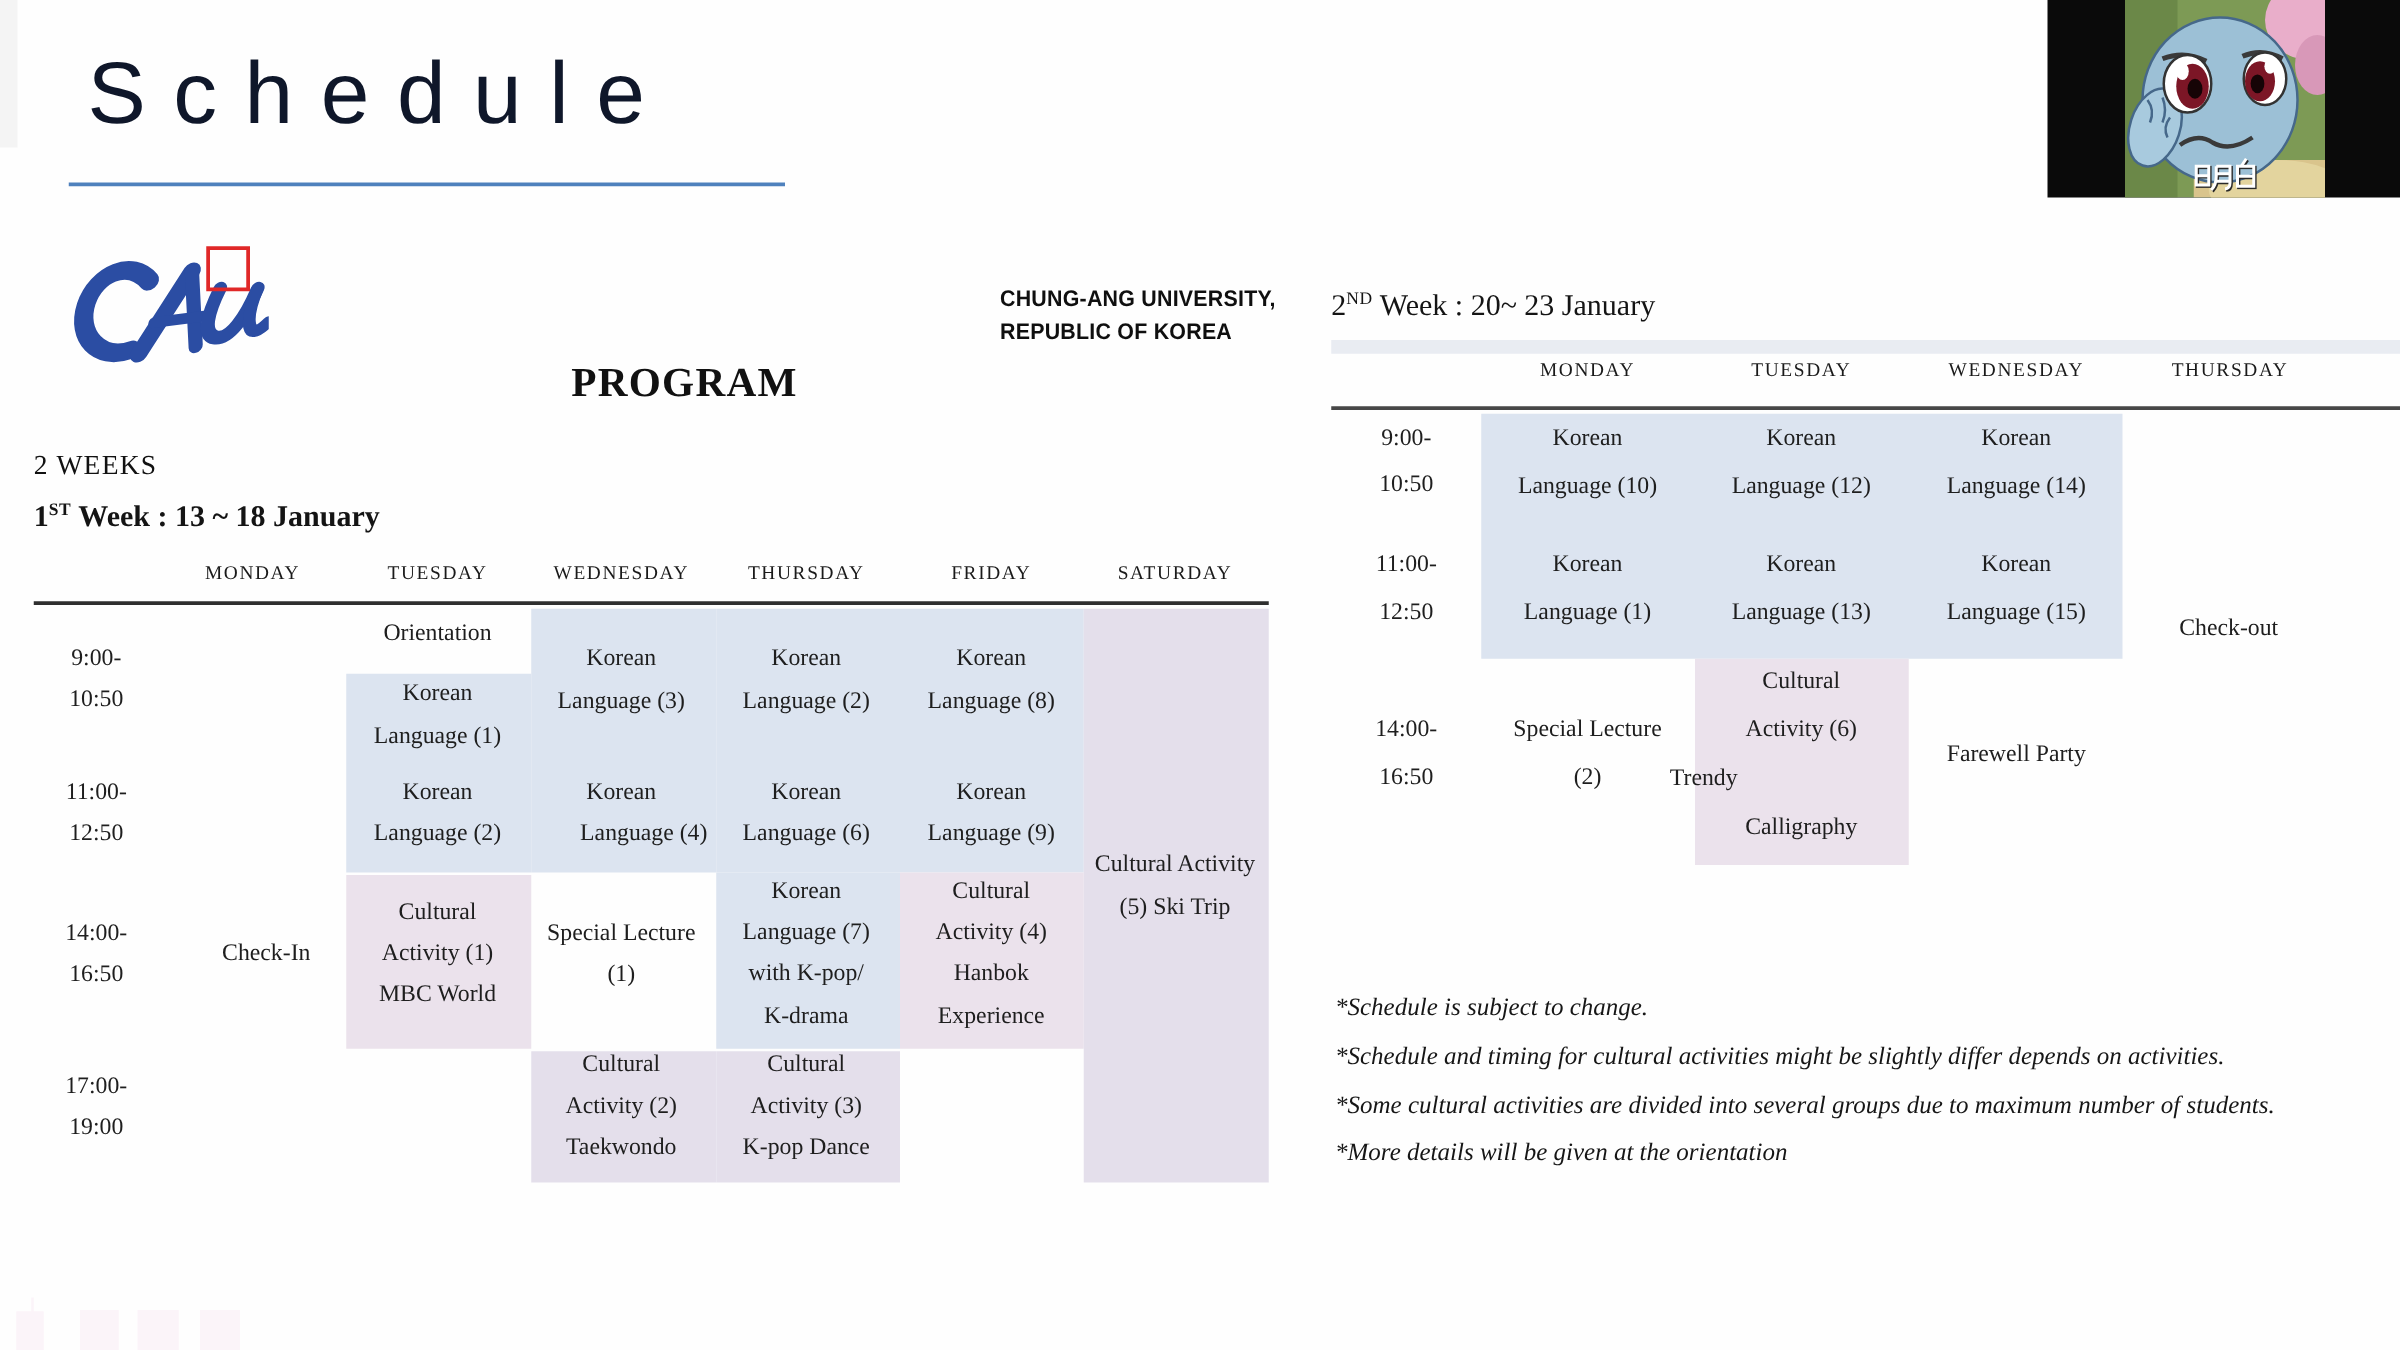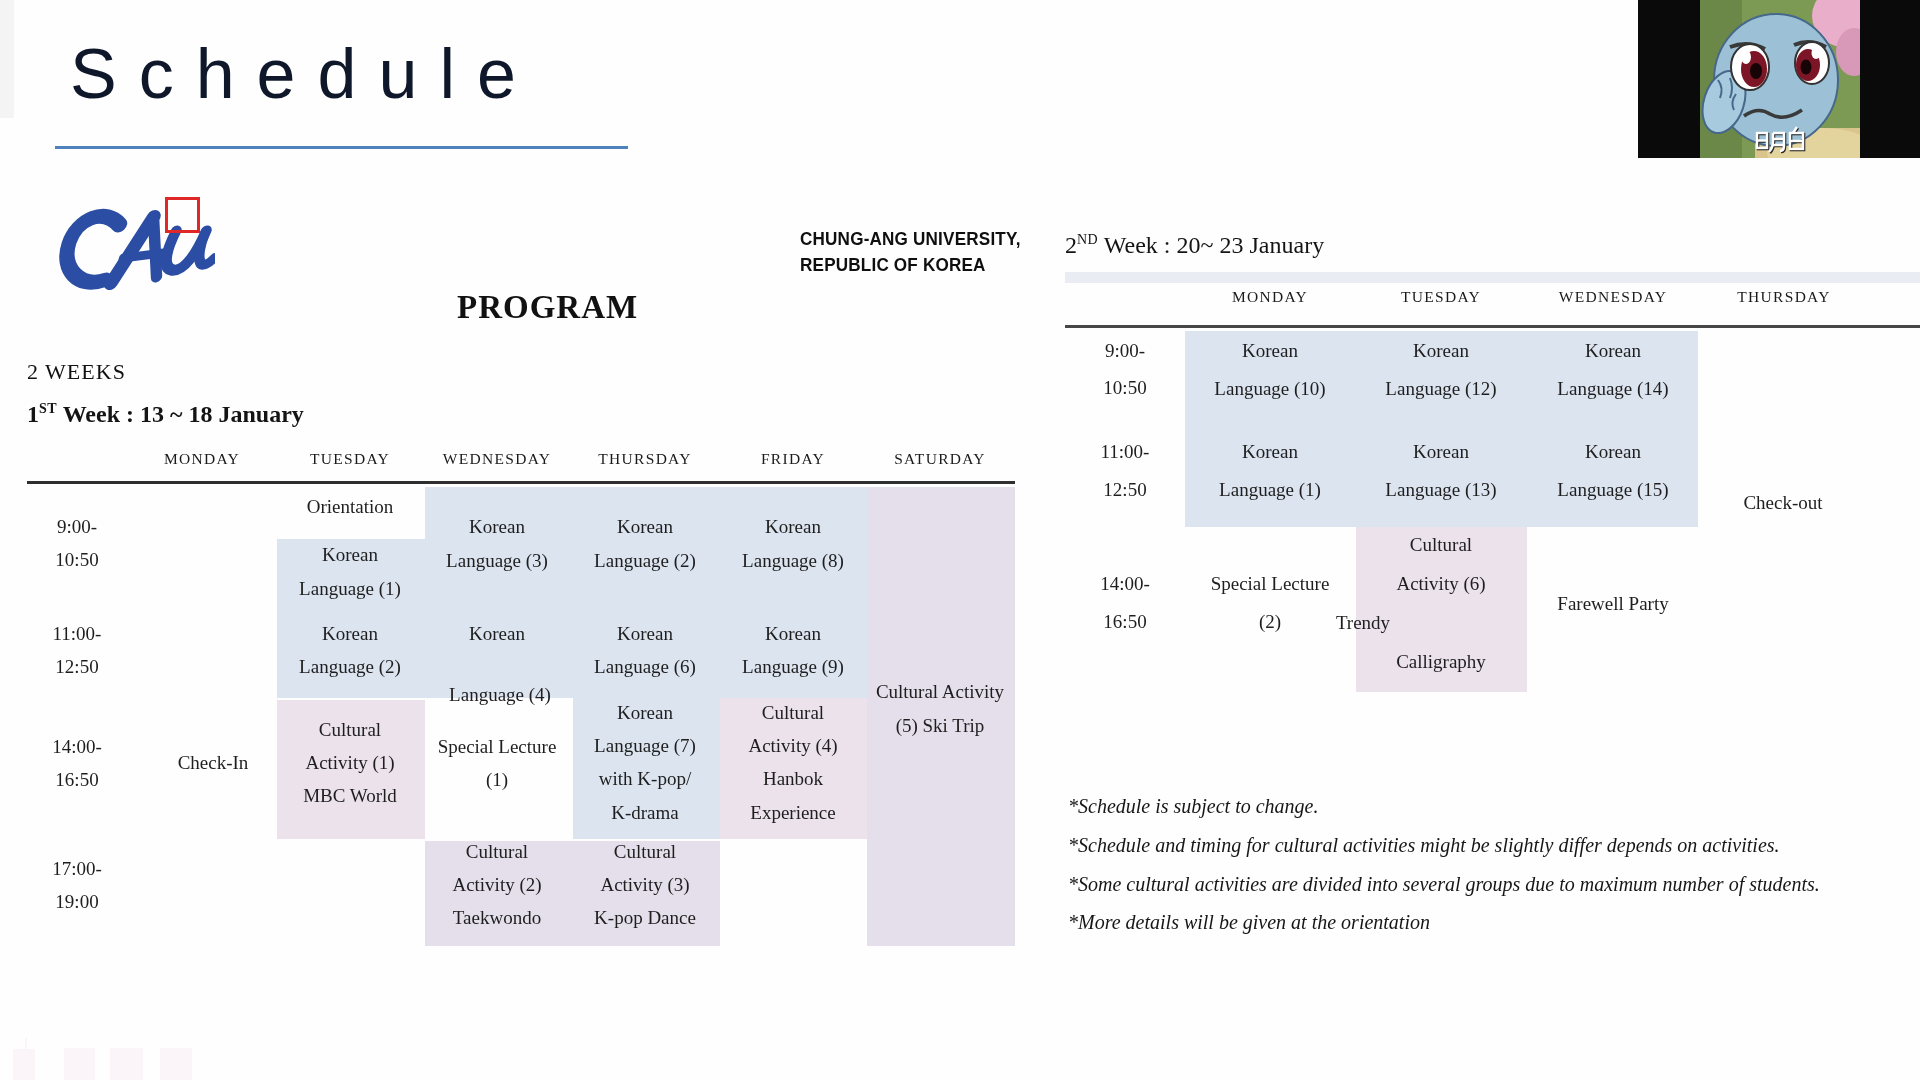"Language (4)" div.lbl { left: 500px -> 515px; margin-top: 28px -> none }
